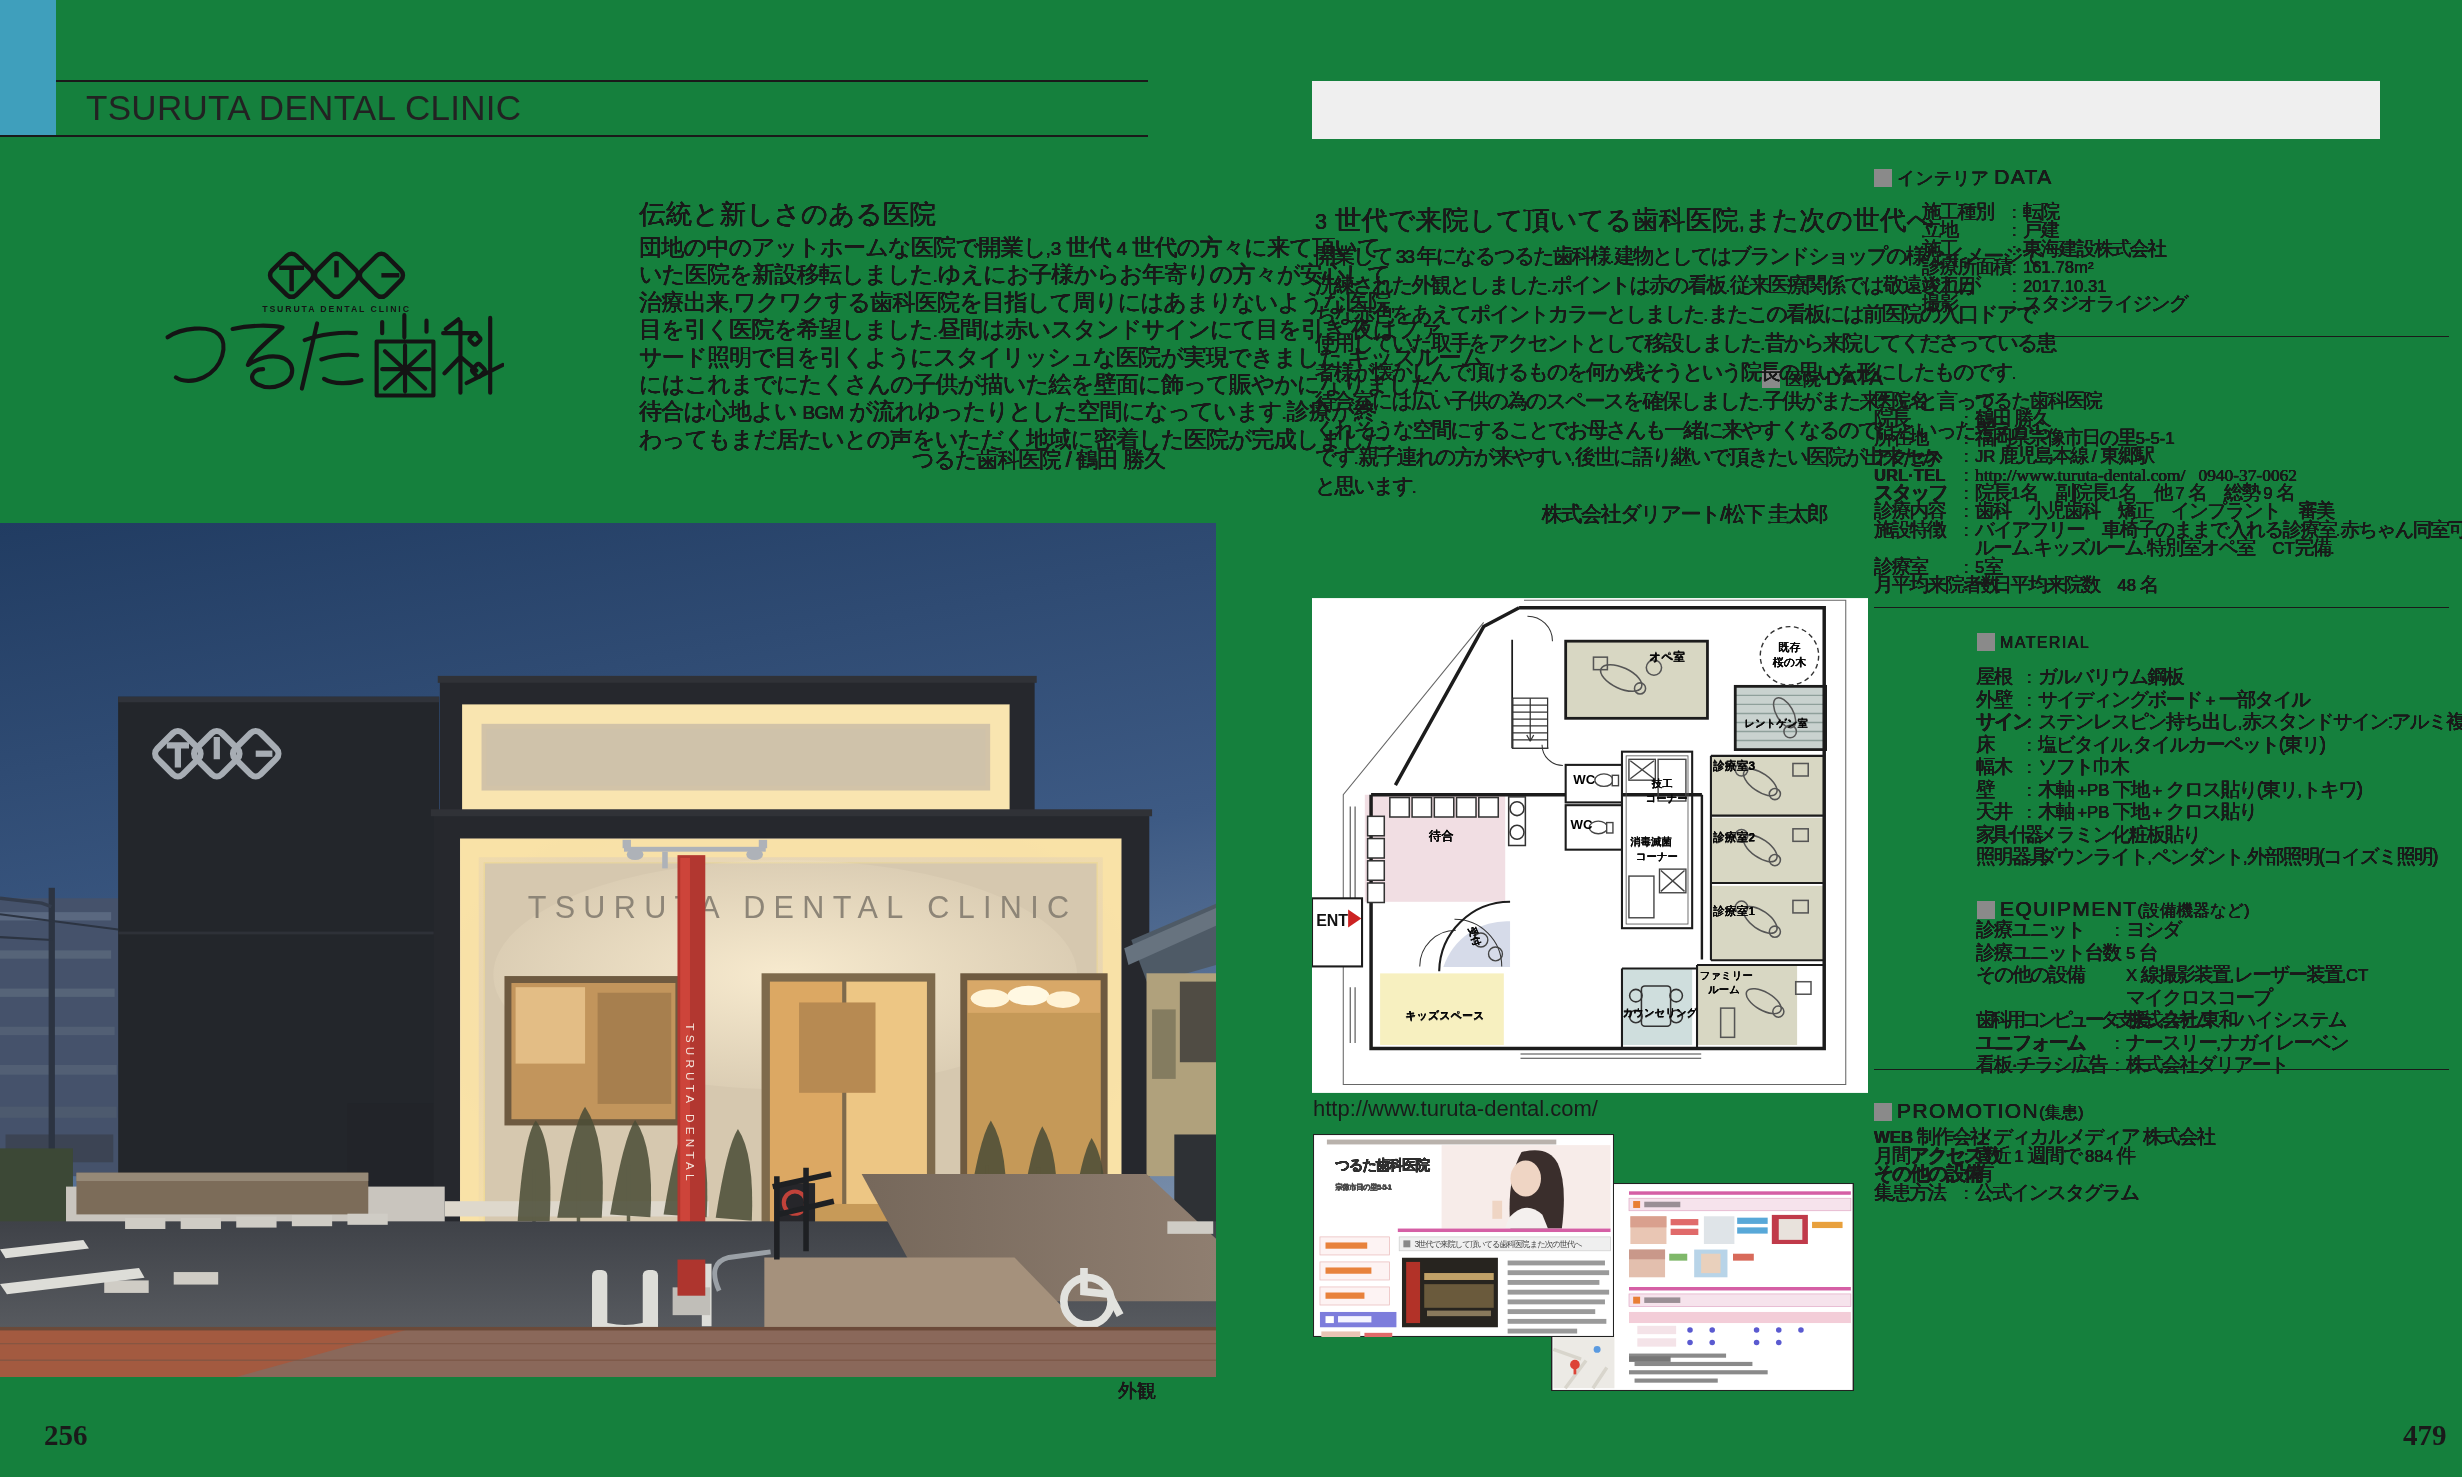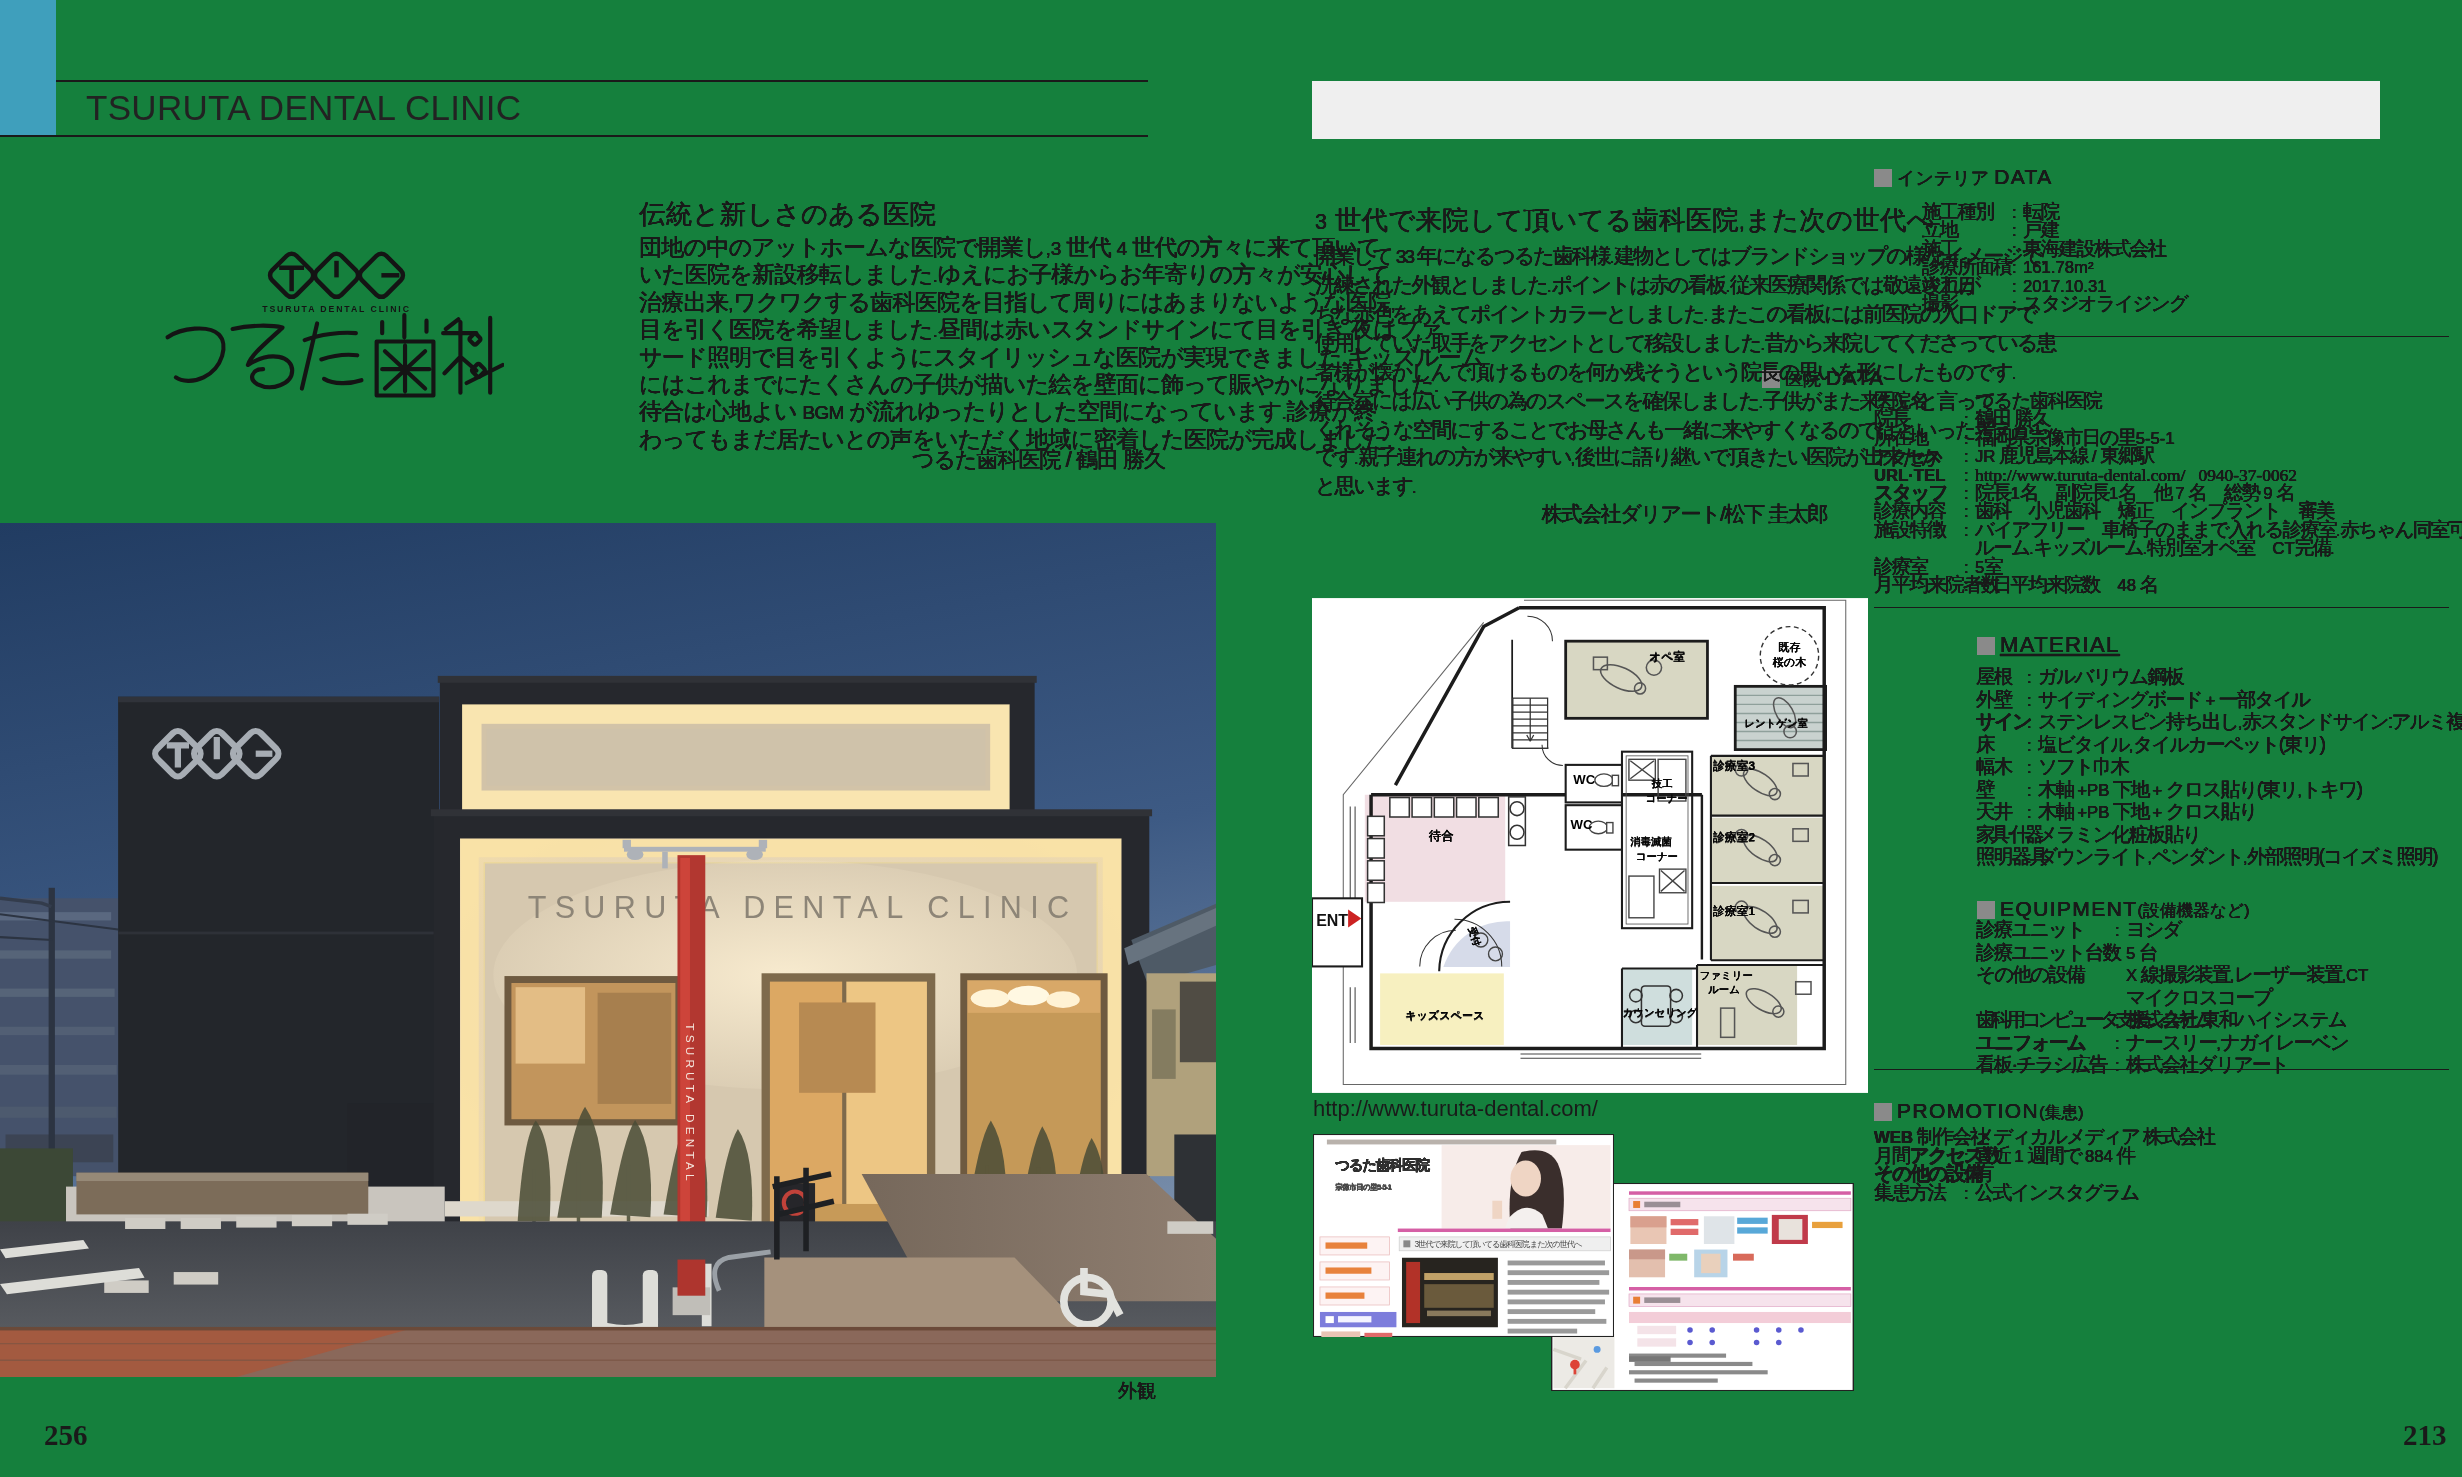"MATERIAL" span { font-size: 22px -> 16px; text-decoration: underline -> none }
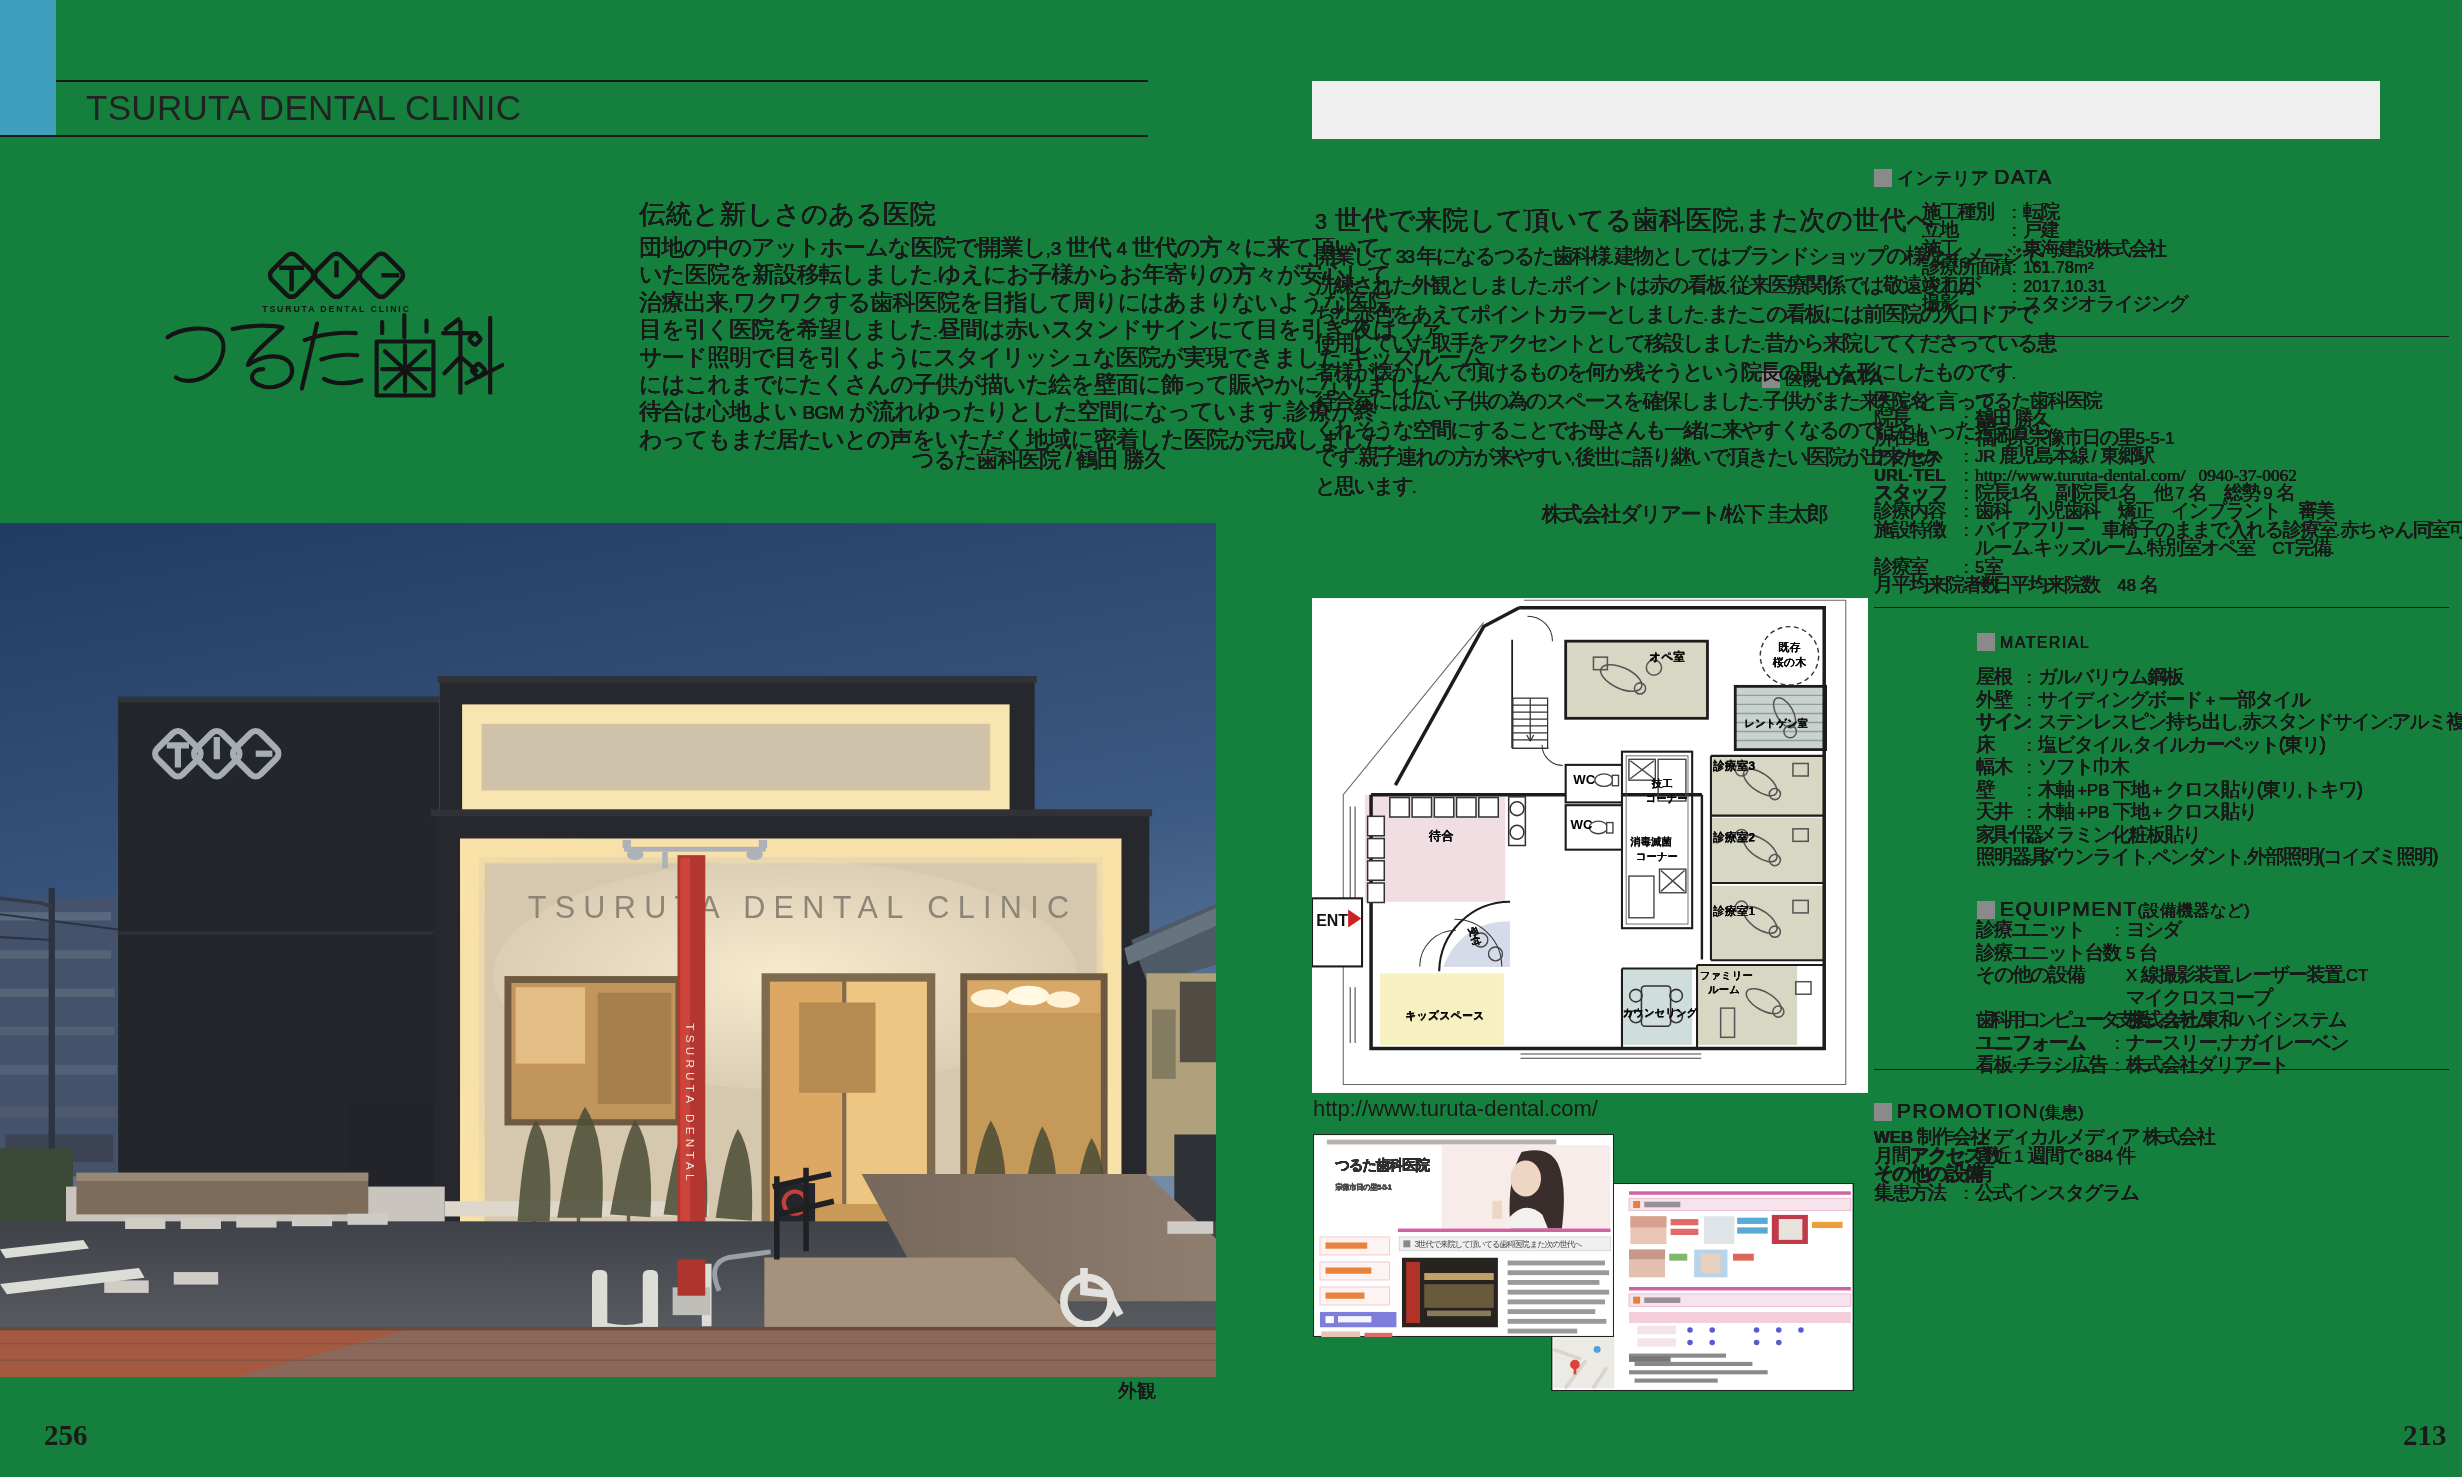"213" div.abs { text: 213 -> 479 }
